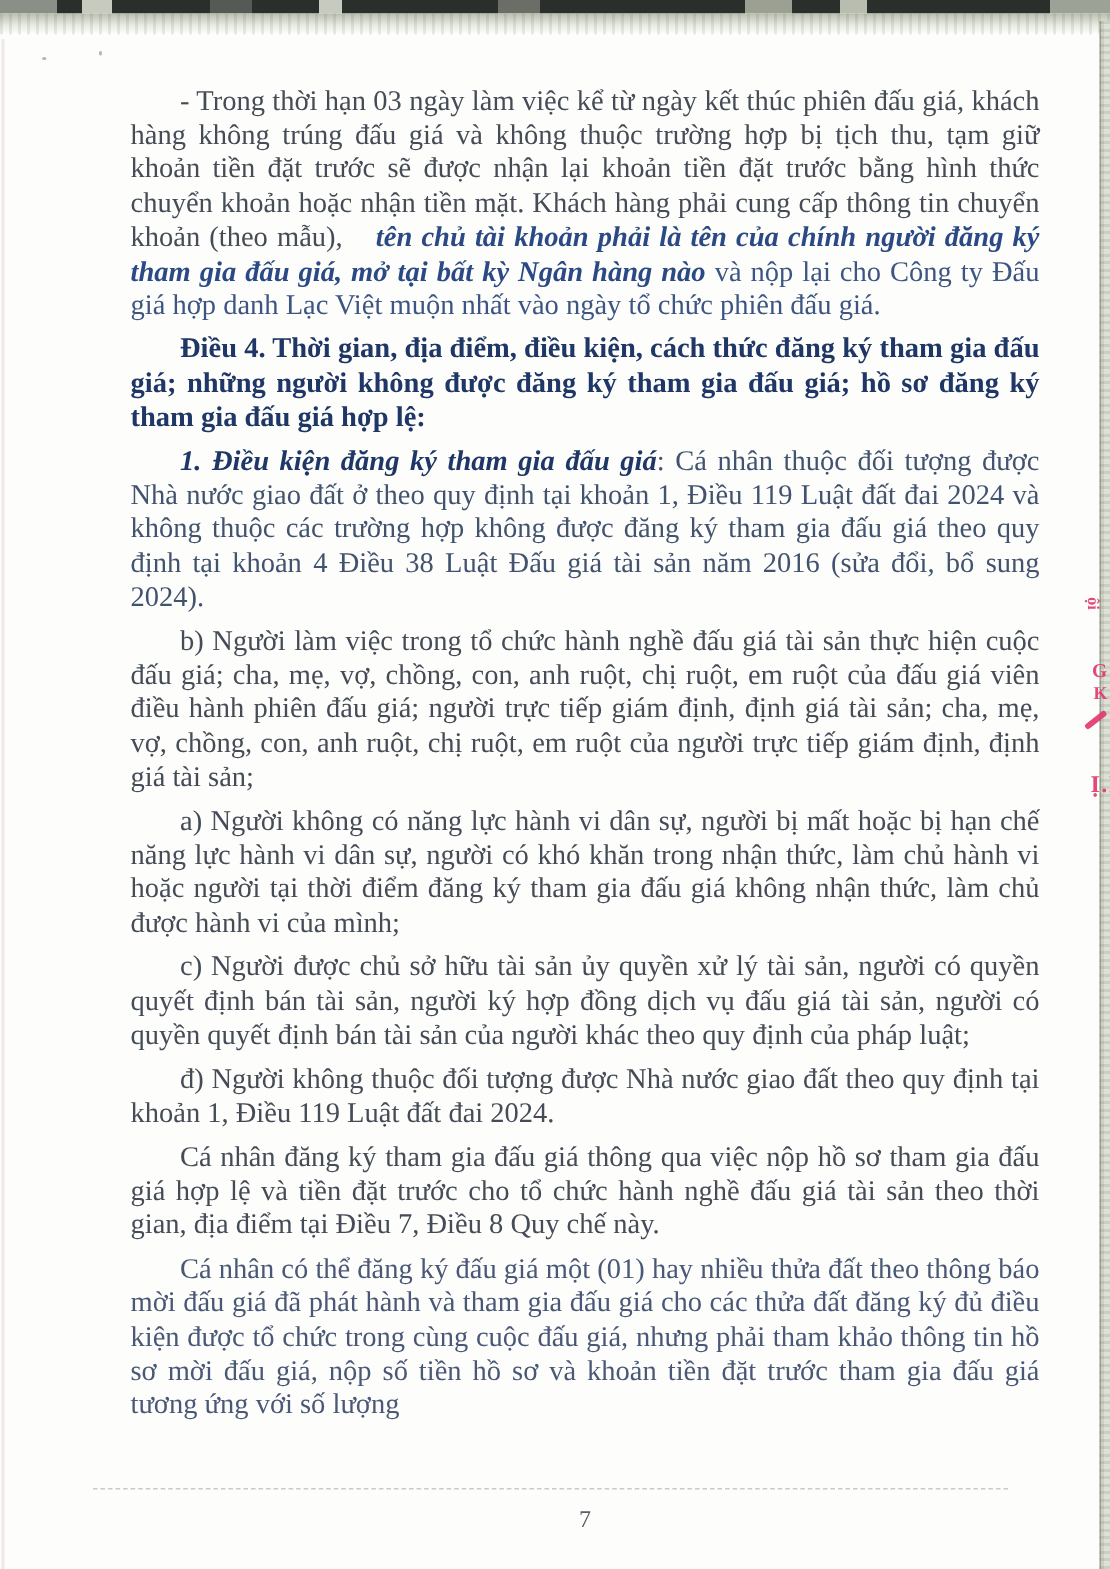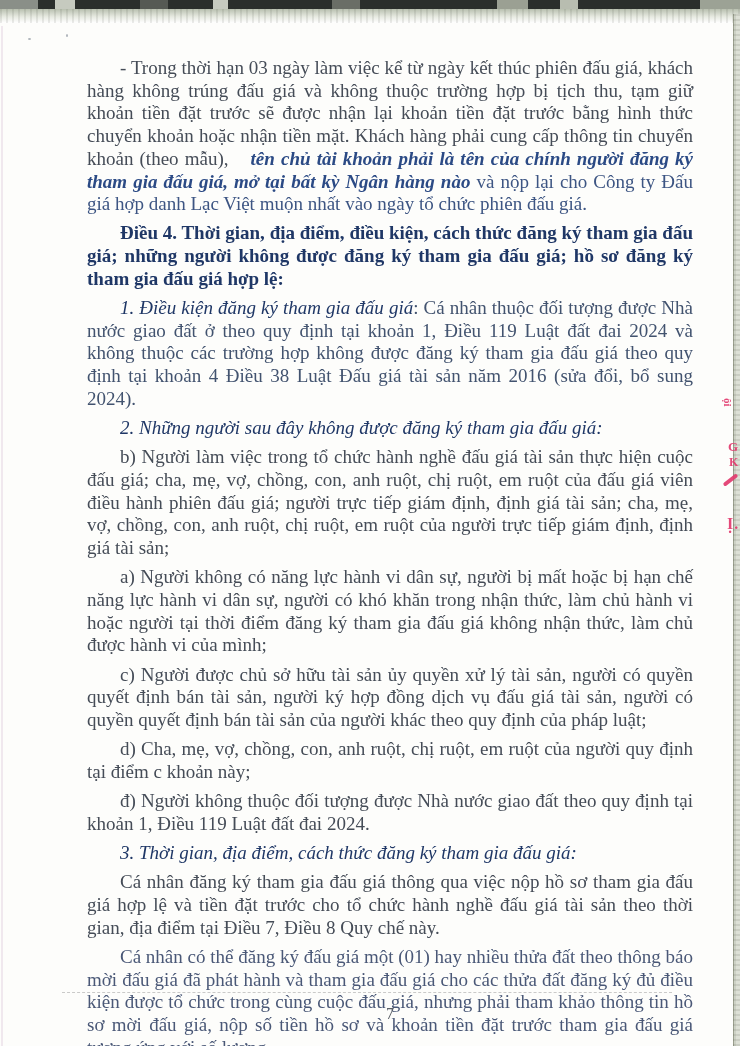"1. Điều kiện đăng ký" .lead { font-weight: normal -> bold }
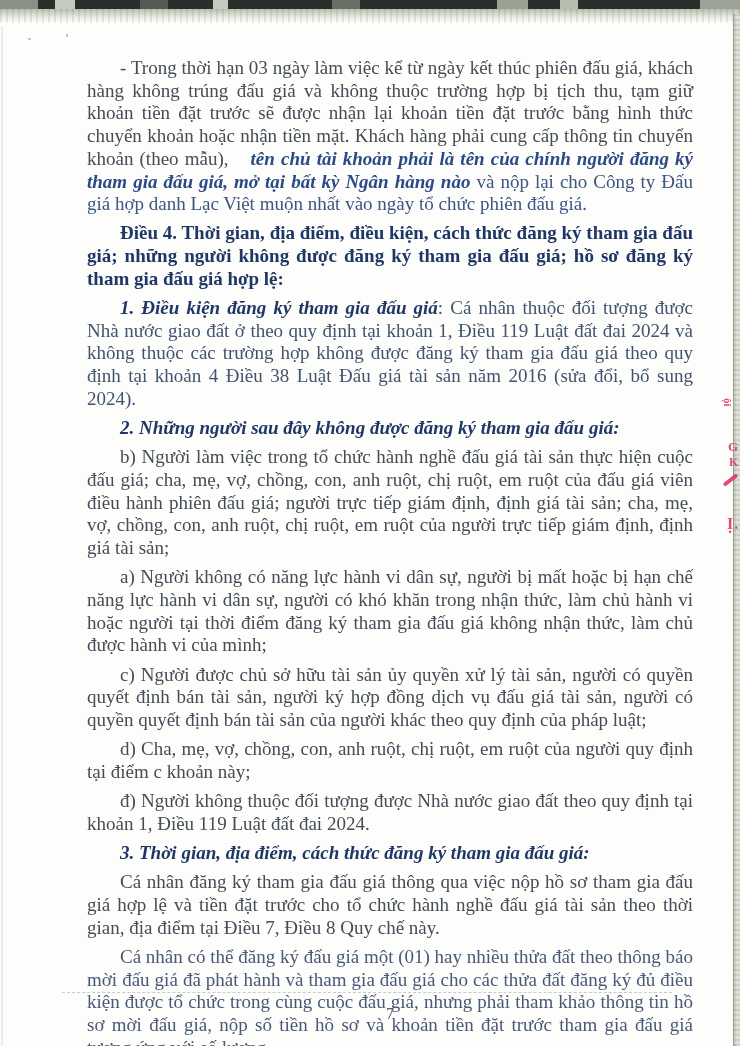"2. Những người sau đây" p { html: <p><span>2. Những người sau đây không được đăng ký tham gia đấu giá:</span></p> -> none }
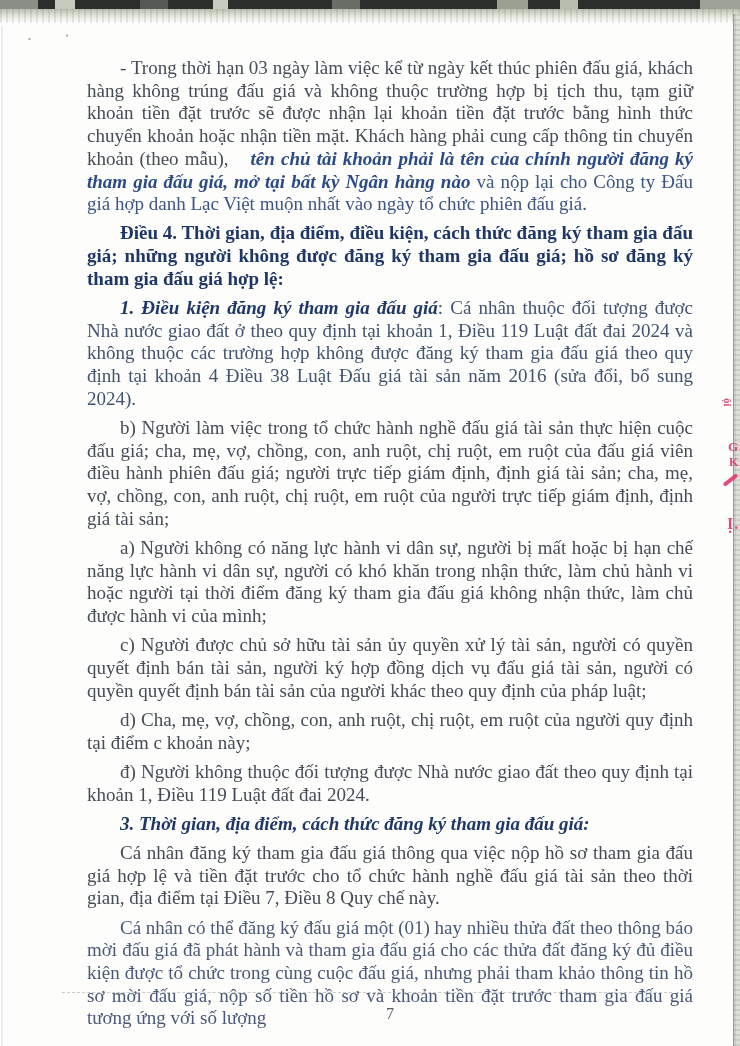"d) Cha, mẹ, vợ, chồng," p.ink-gray { html: <p>d) Cha, mẹ, vợ, chồng, con, anh ruột, chị ruột, em ruột của người quy định tại điểm c khoản này;</p> -> none }
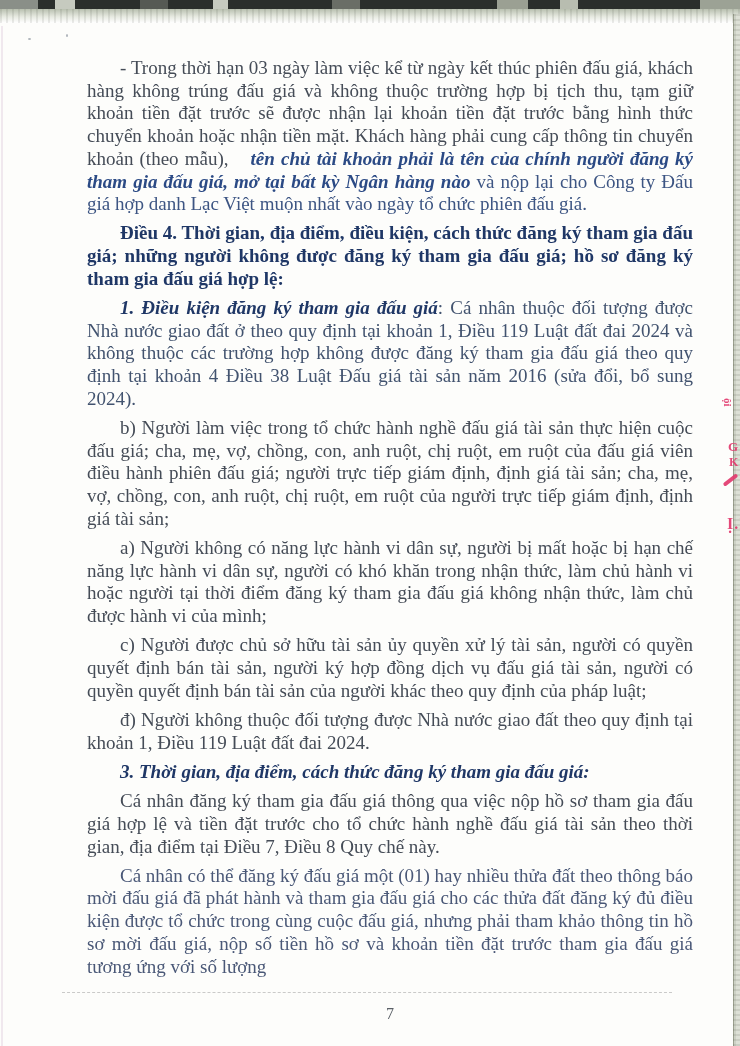"3. Thời gian, địa điểm," p { html: <p><span>3. Thời gian, địa điểm, cách thức đăng ký tham gia đấu giá:</span></p> -> none }
